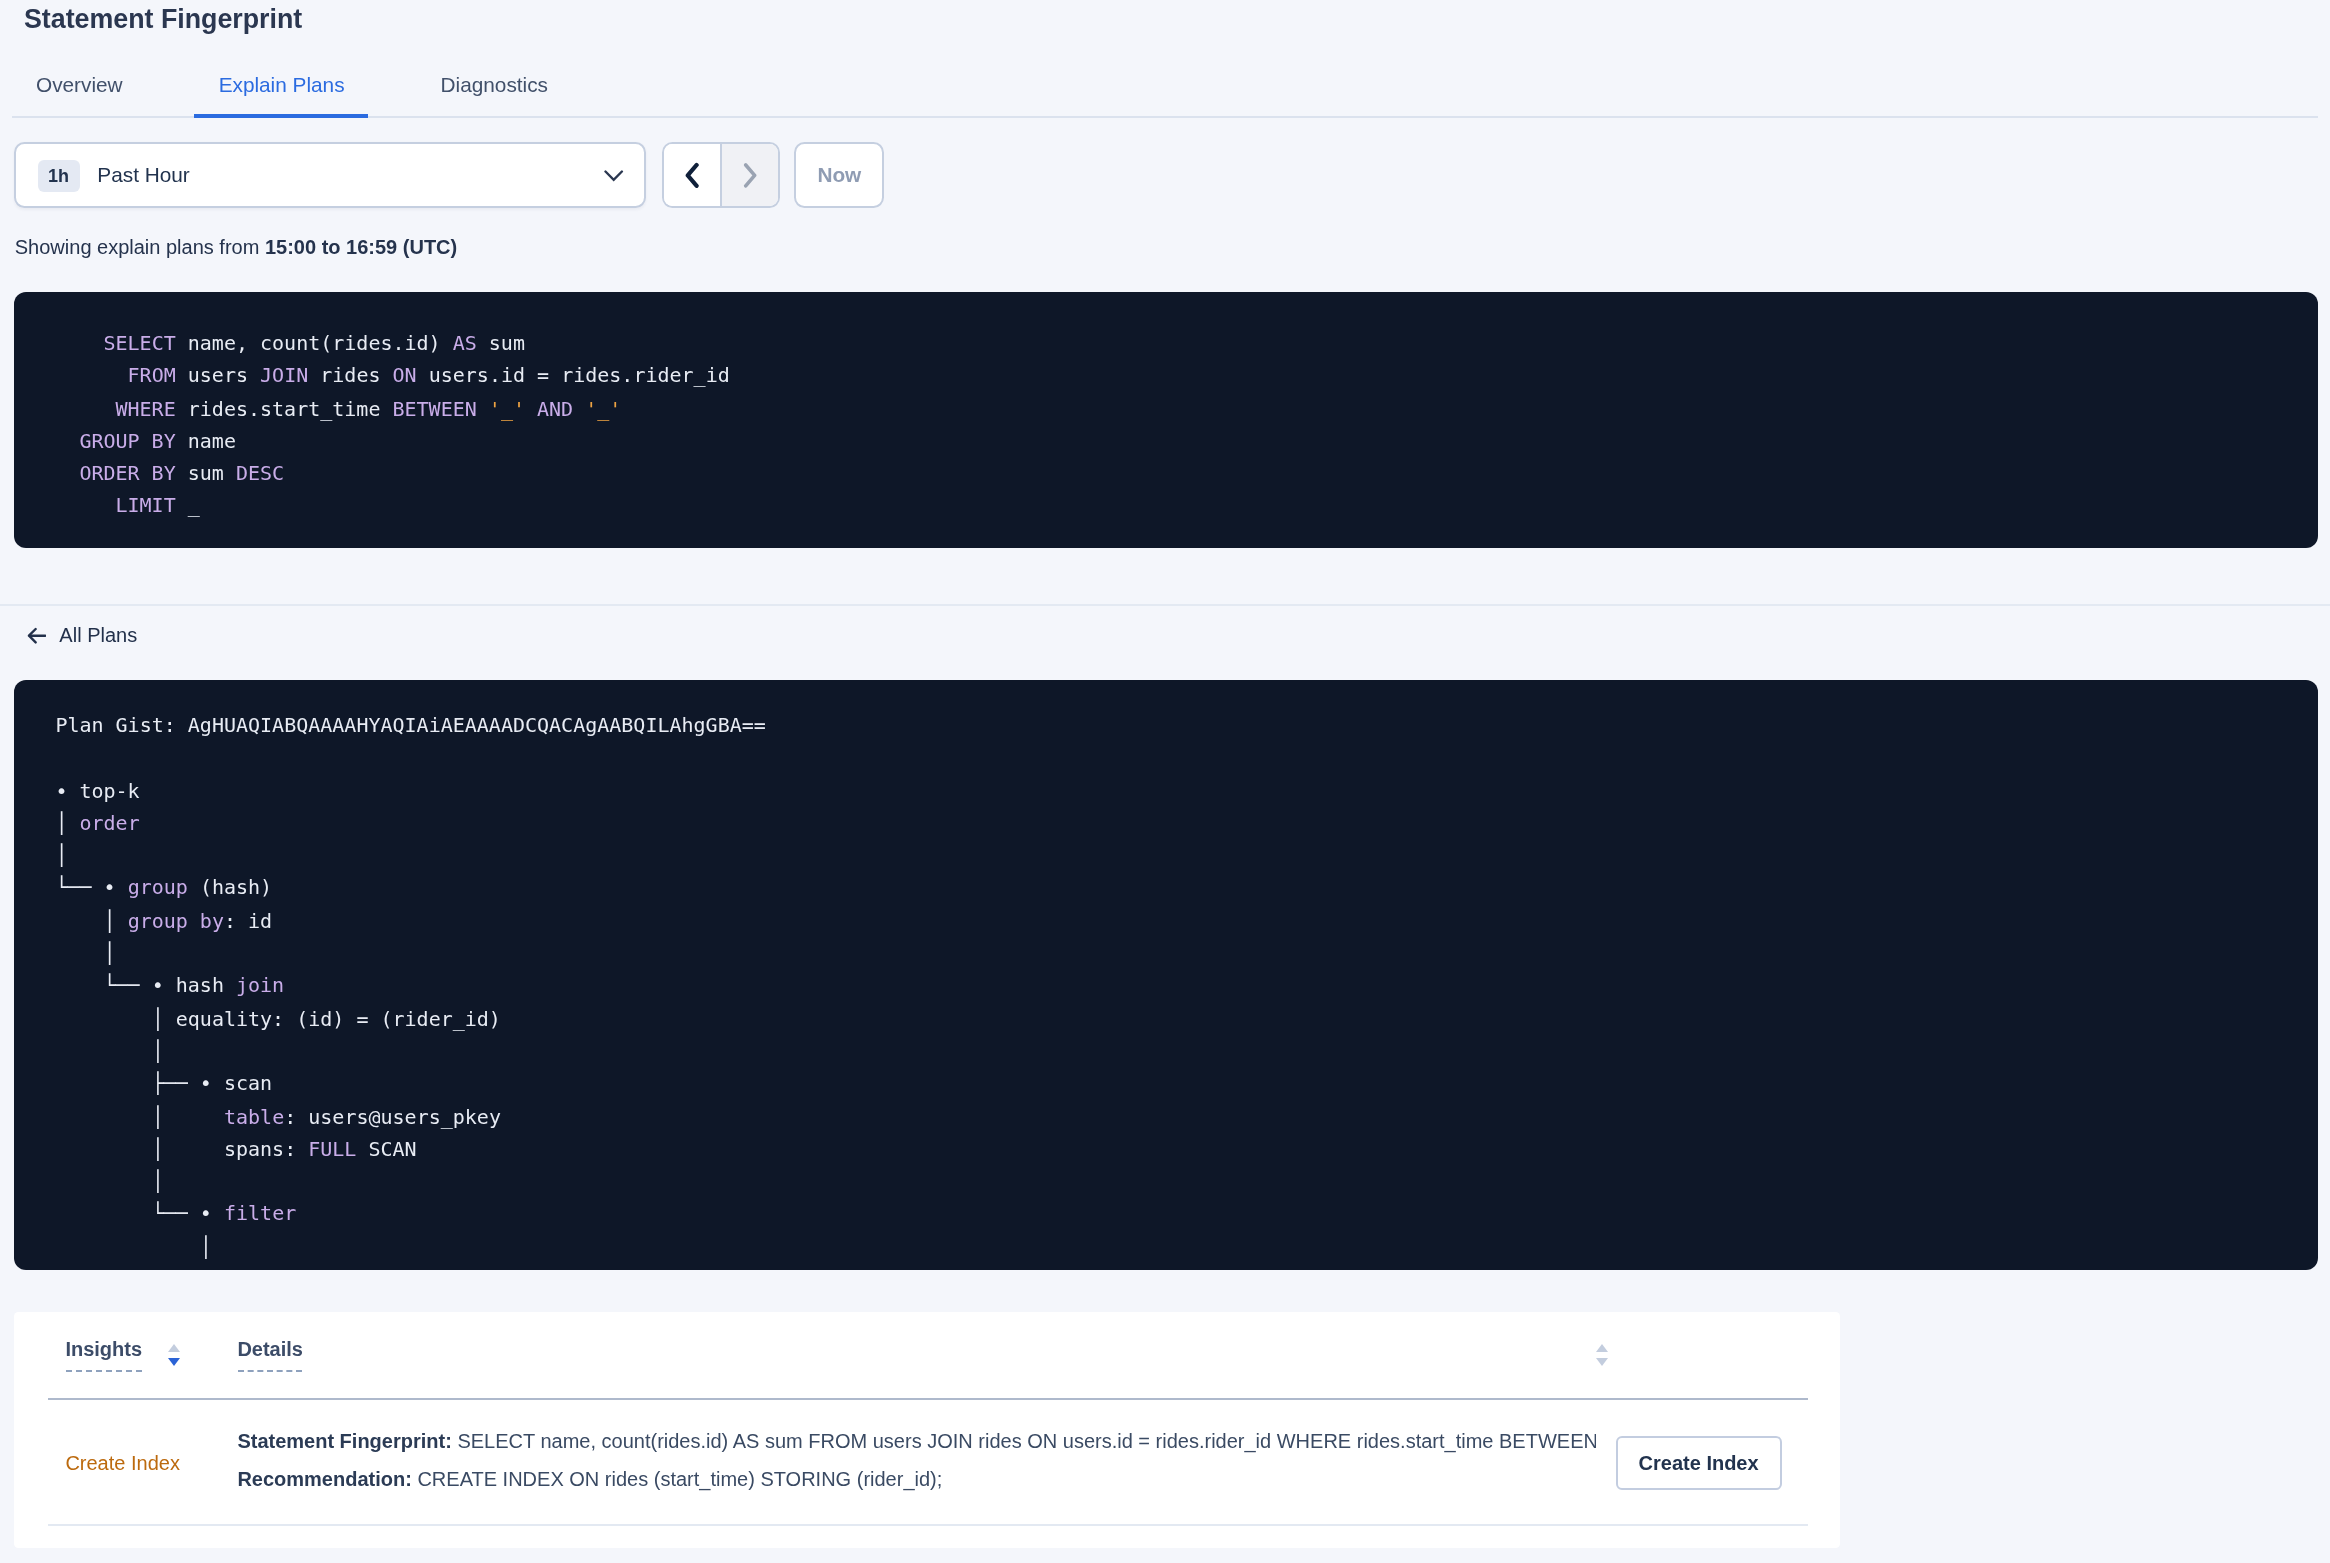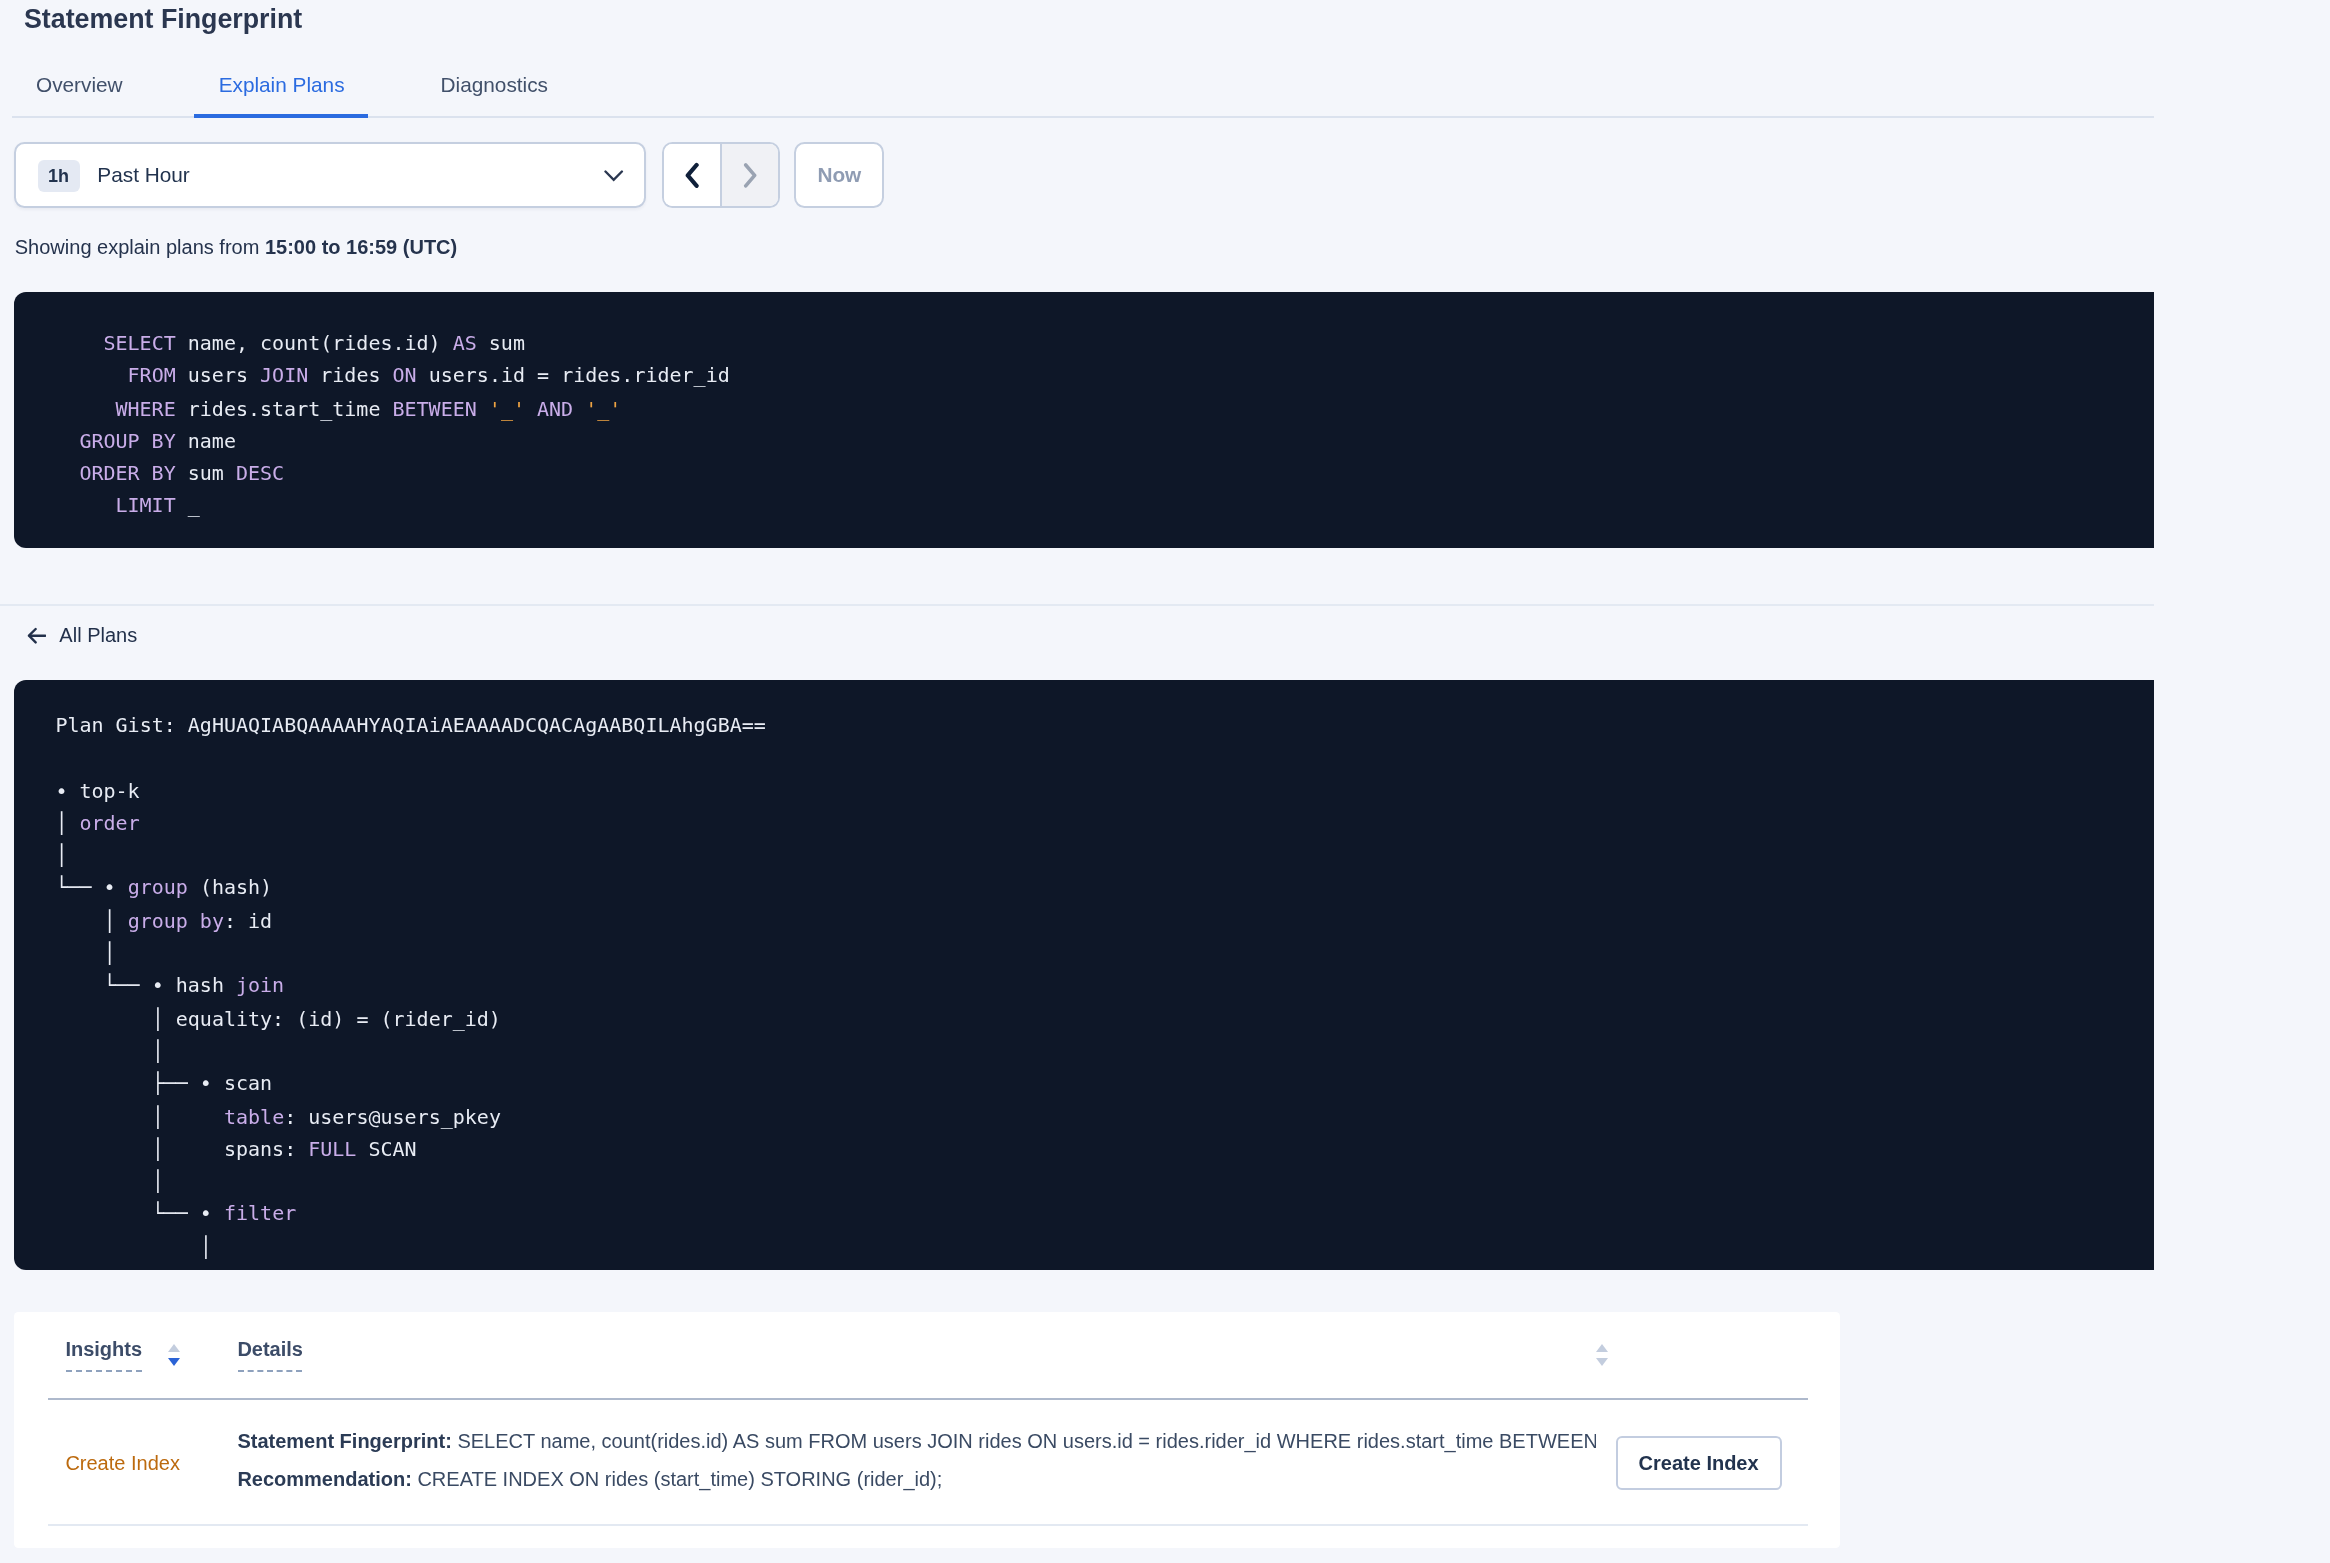"Statement Fingerprint" .viewport { width: 2154px -> 2330px }
